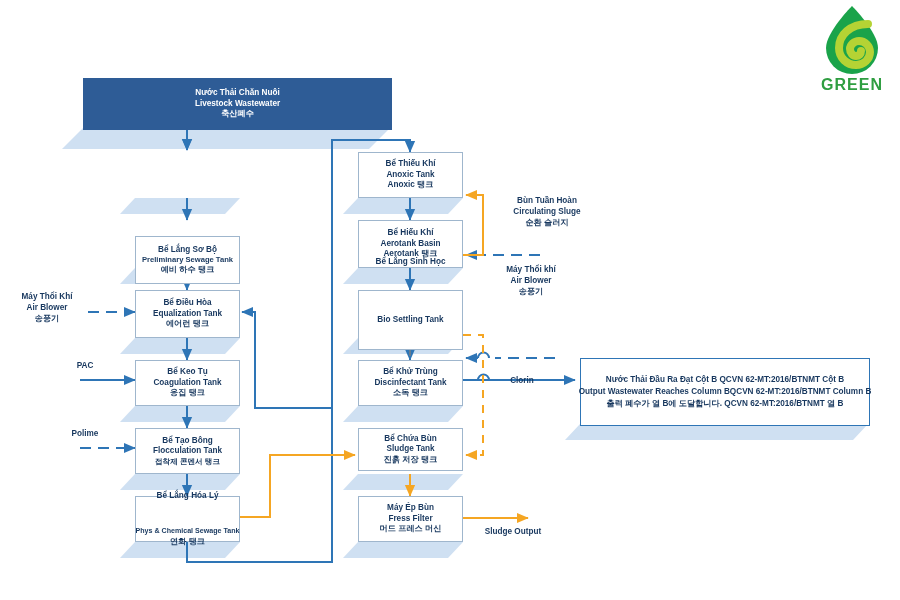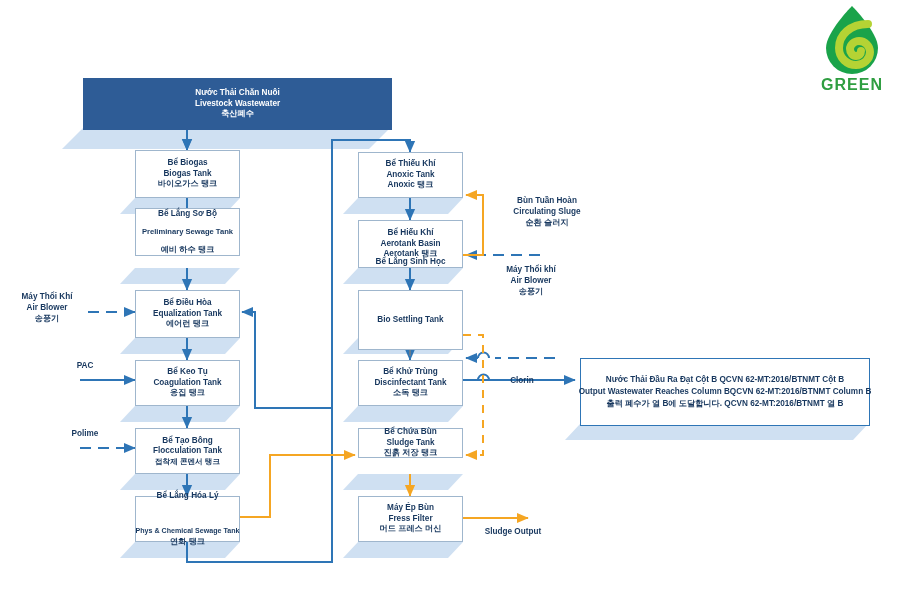"Bể Biogas" div.node { html: <div> <div>Bể Biogas</div> <div>Biogas Tank</div> <div>바이오가스 탱크</div> </div> -> none }
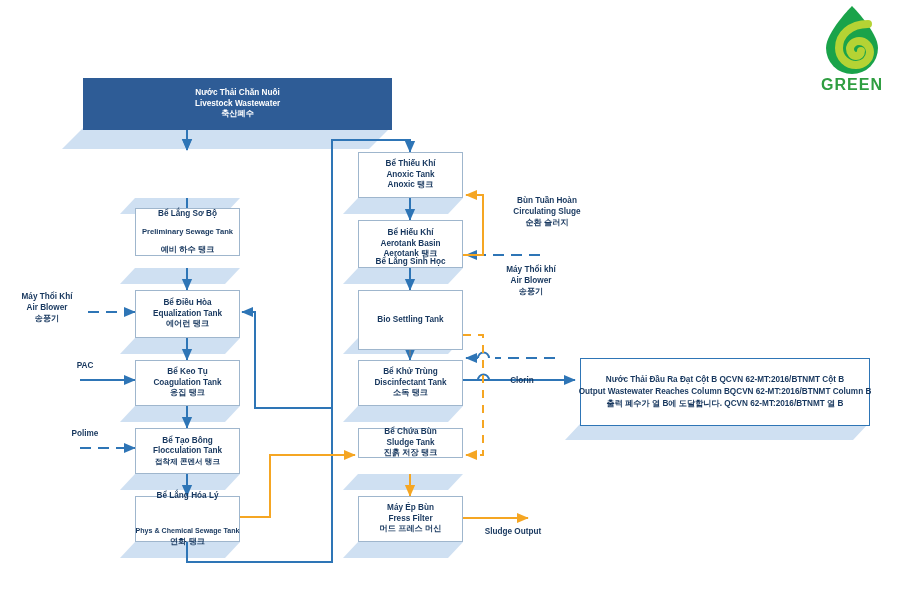"Bể Lắng Sơ Bộ" div.node { justify-content: space-between -> none; top: 208px -> 236px }
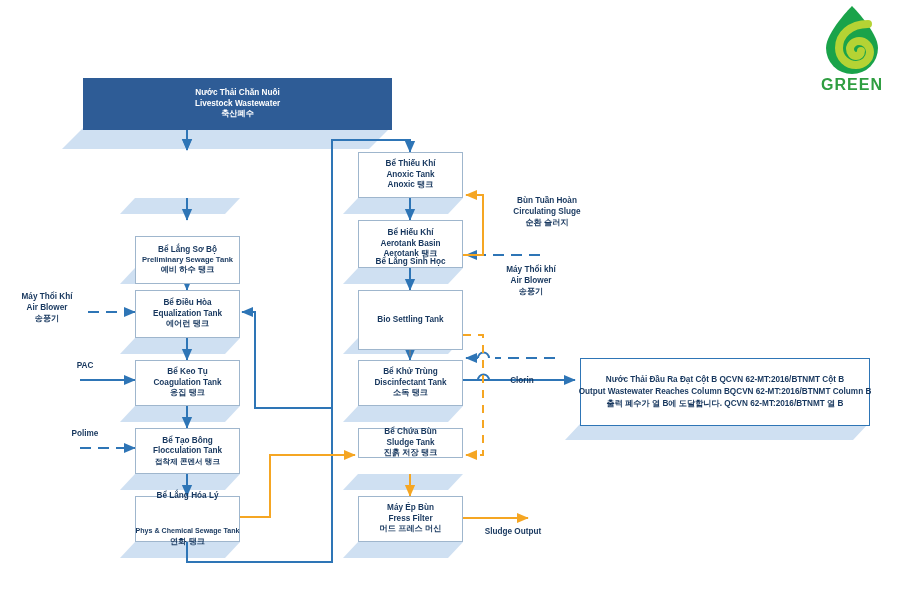"Bể Chứa Bùn" div.node { height: 30px -> 43px }
